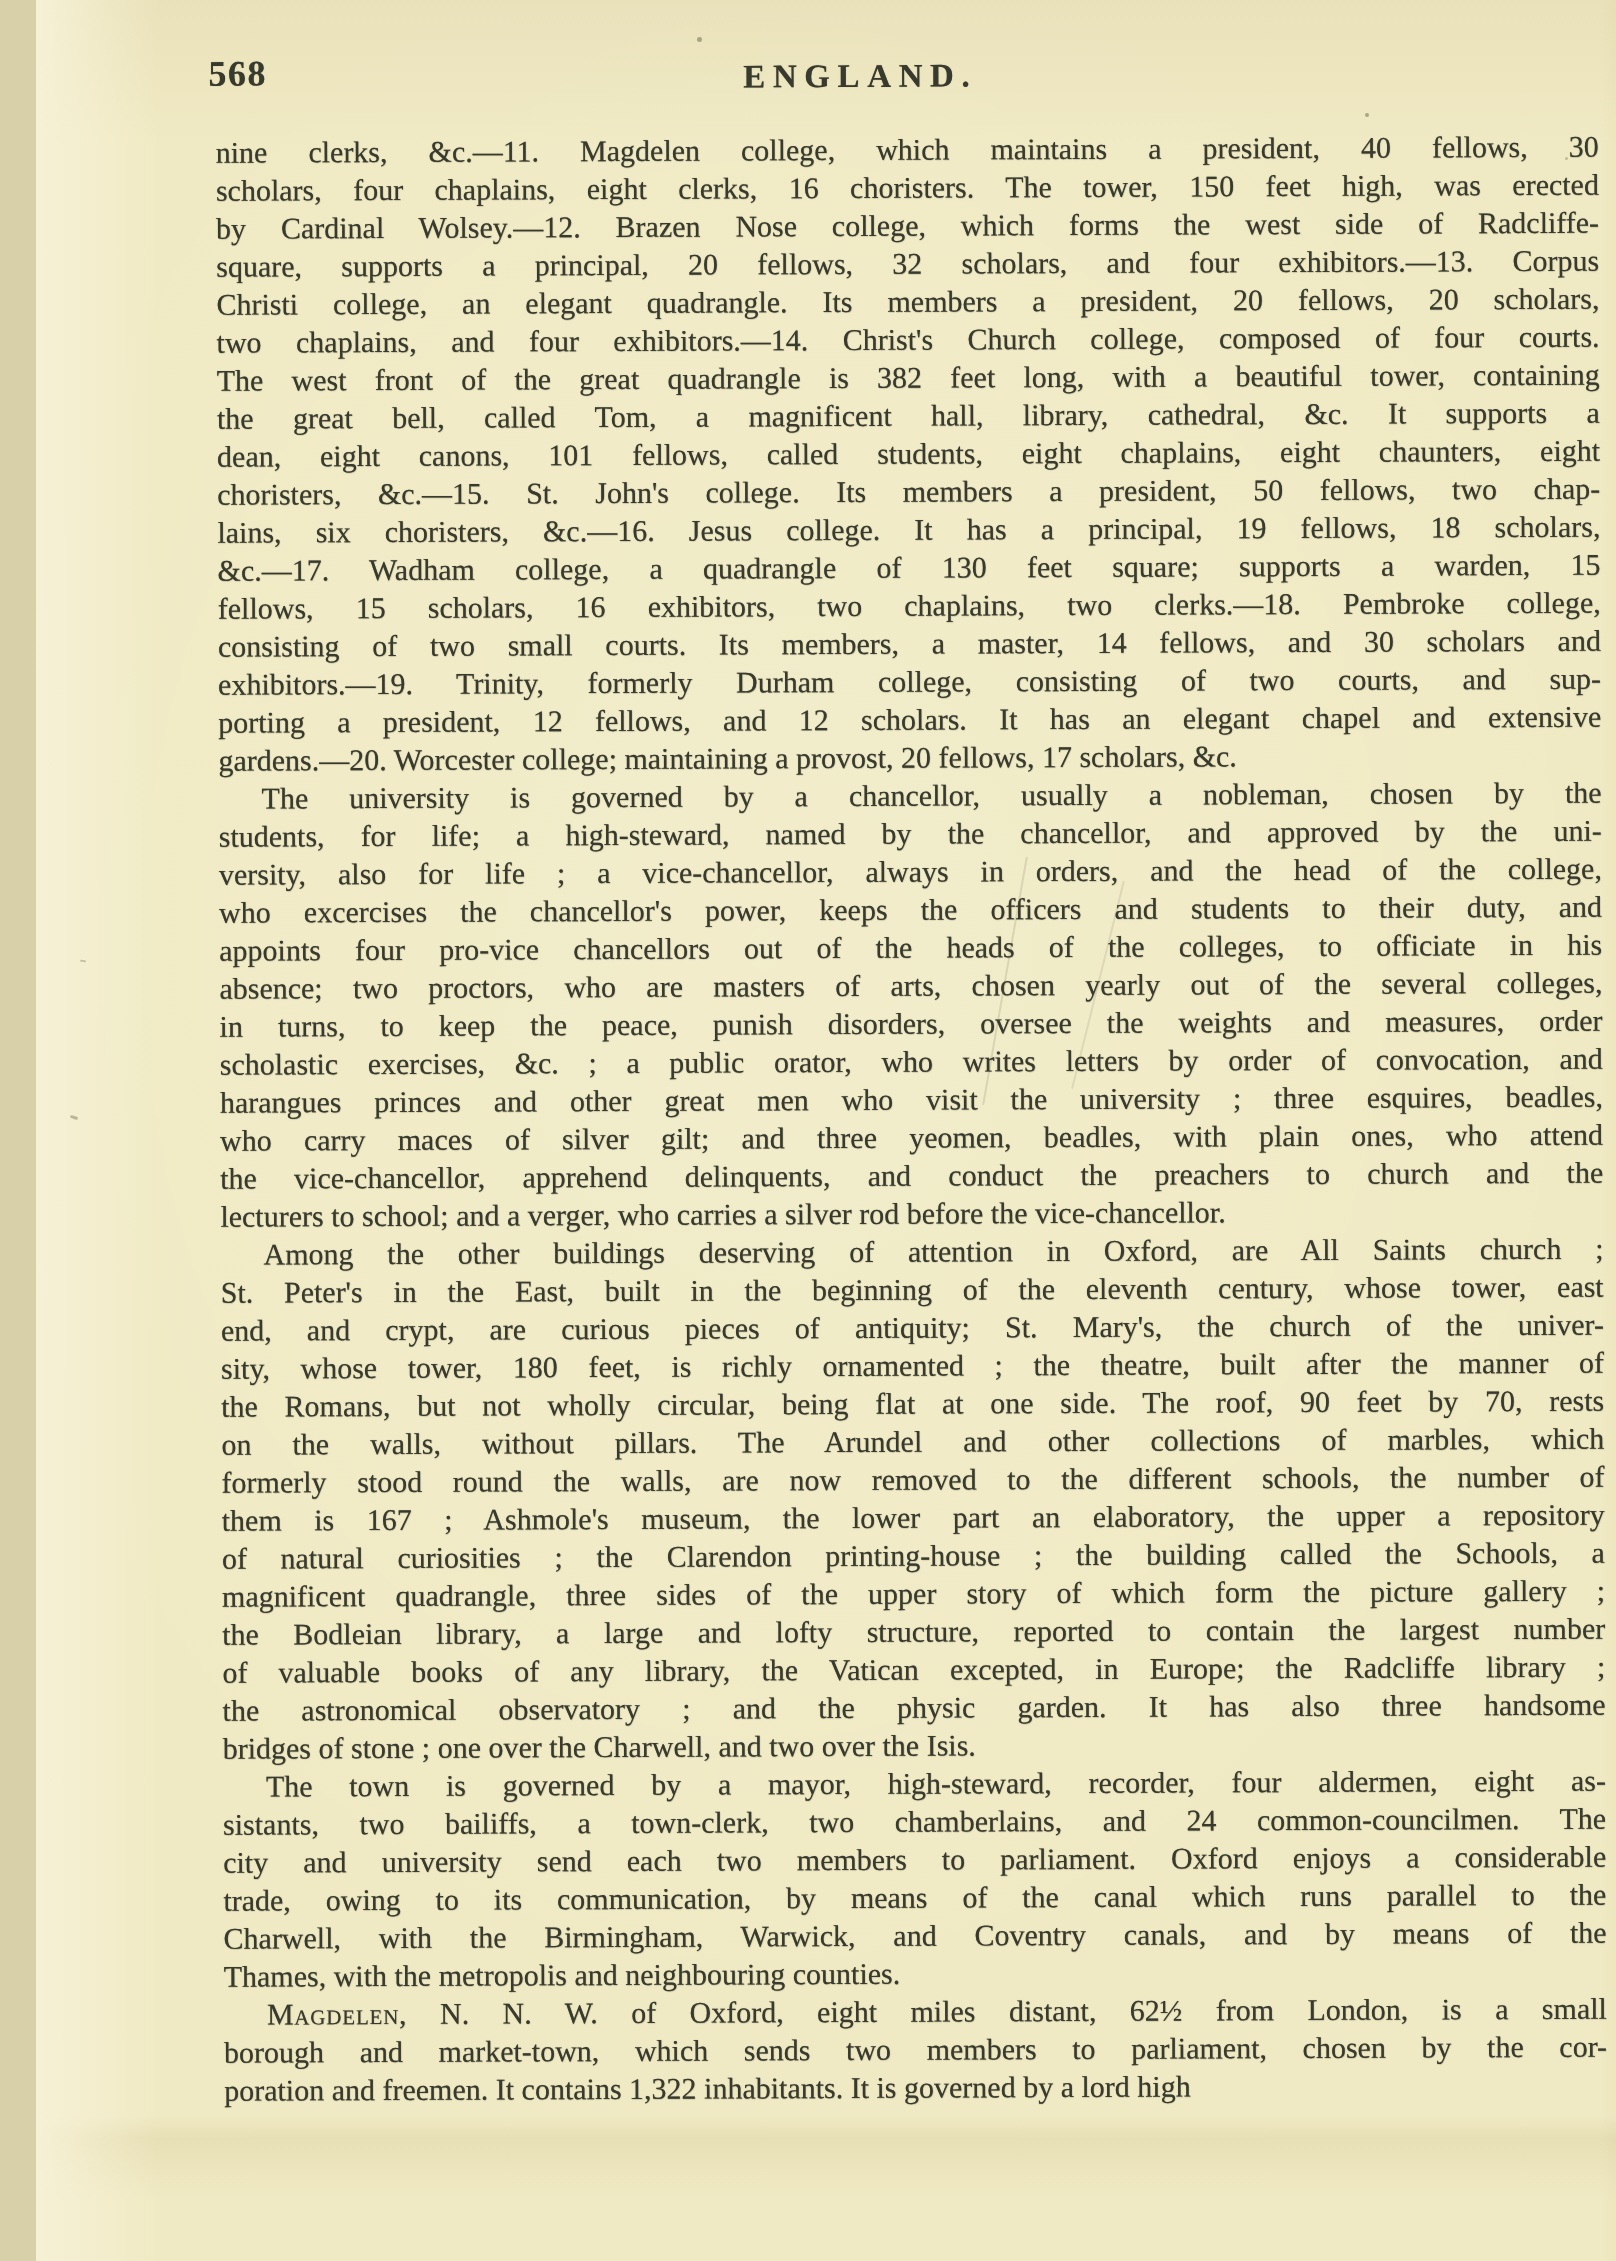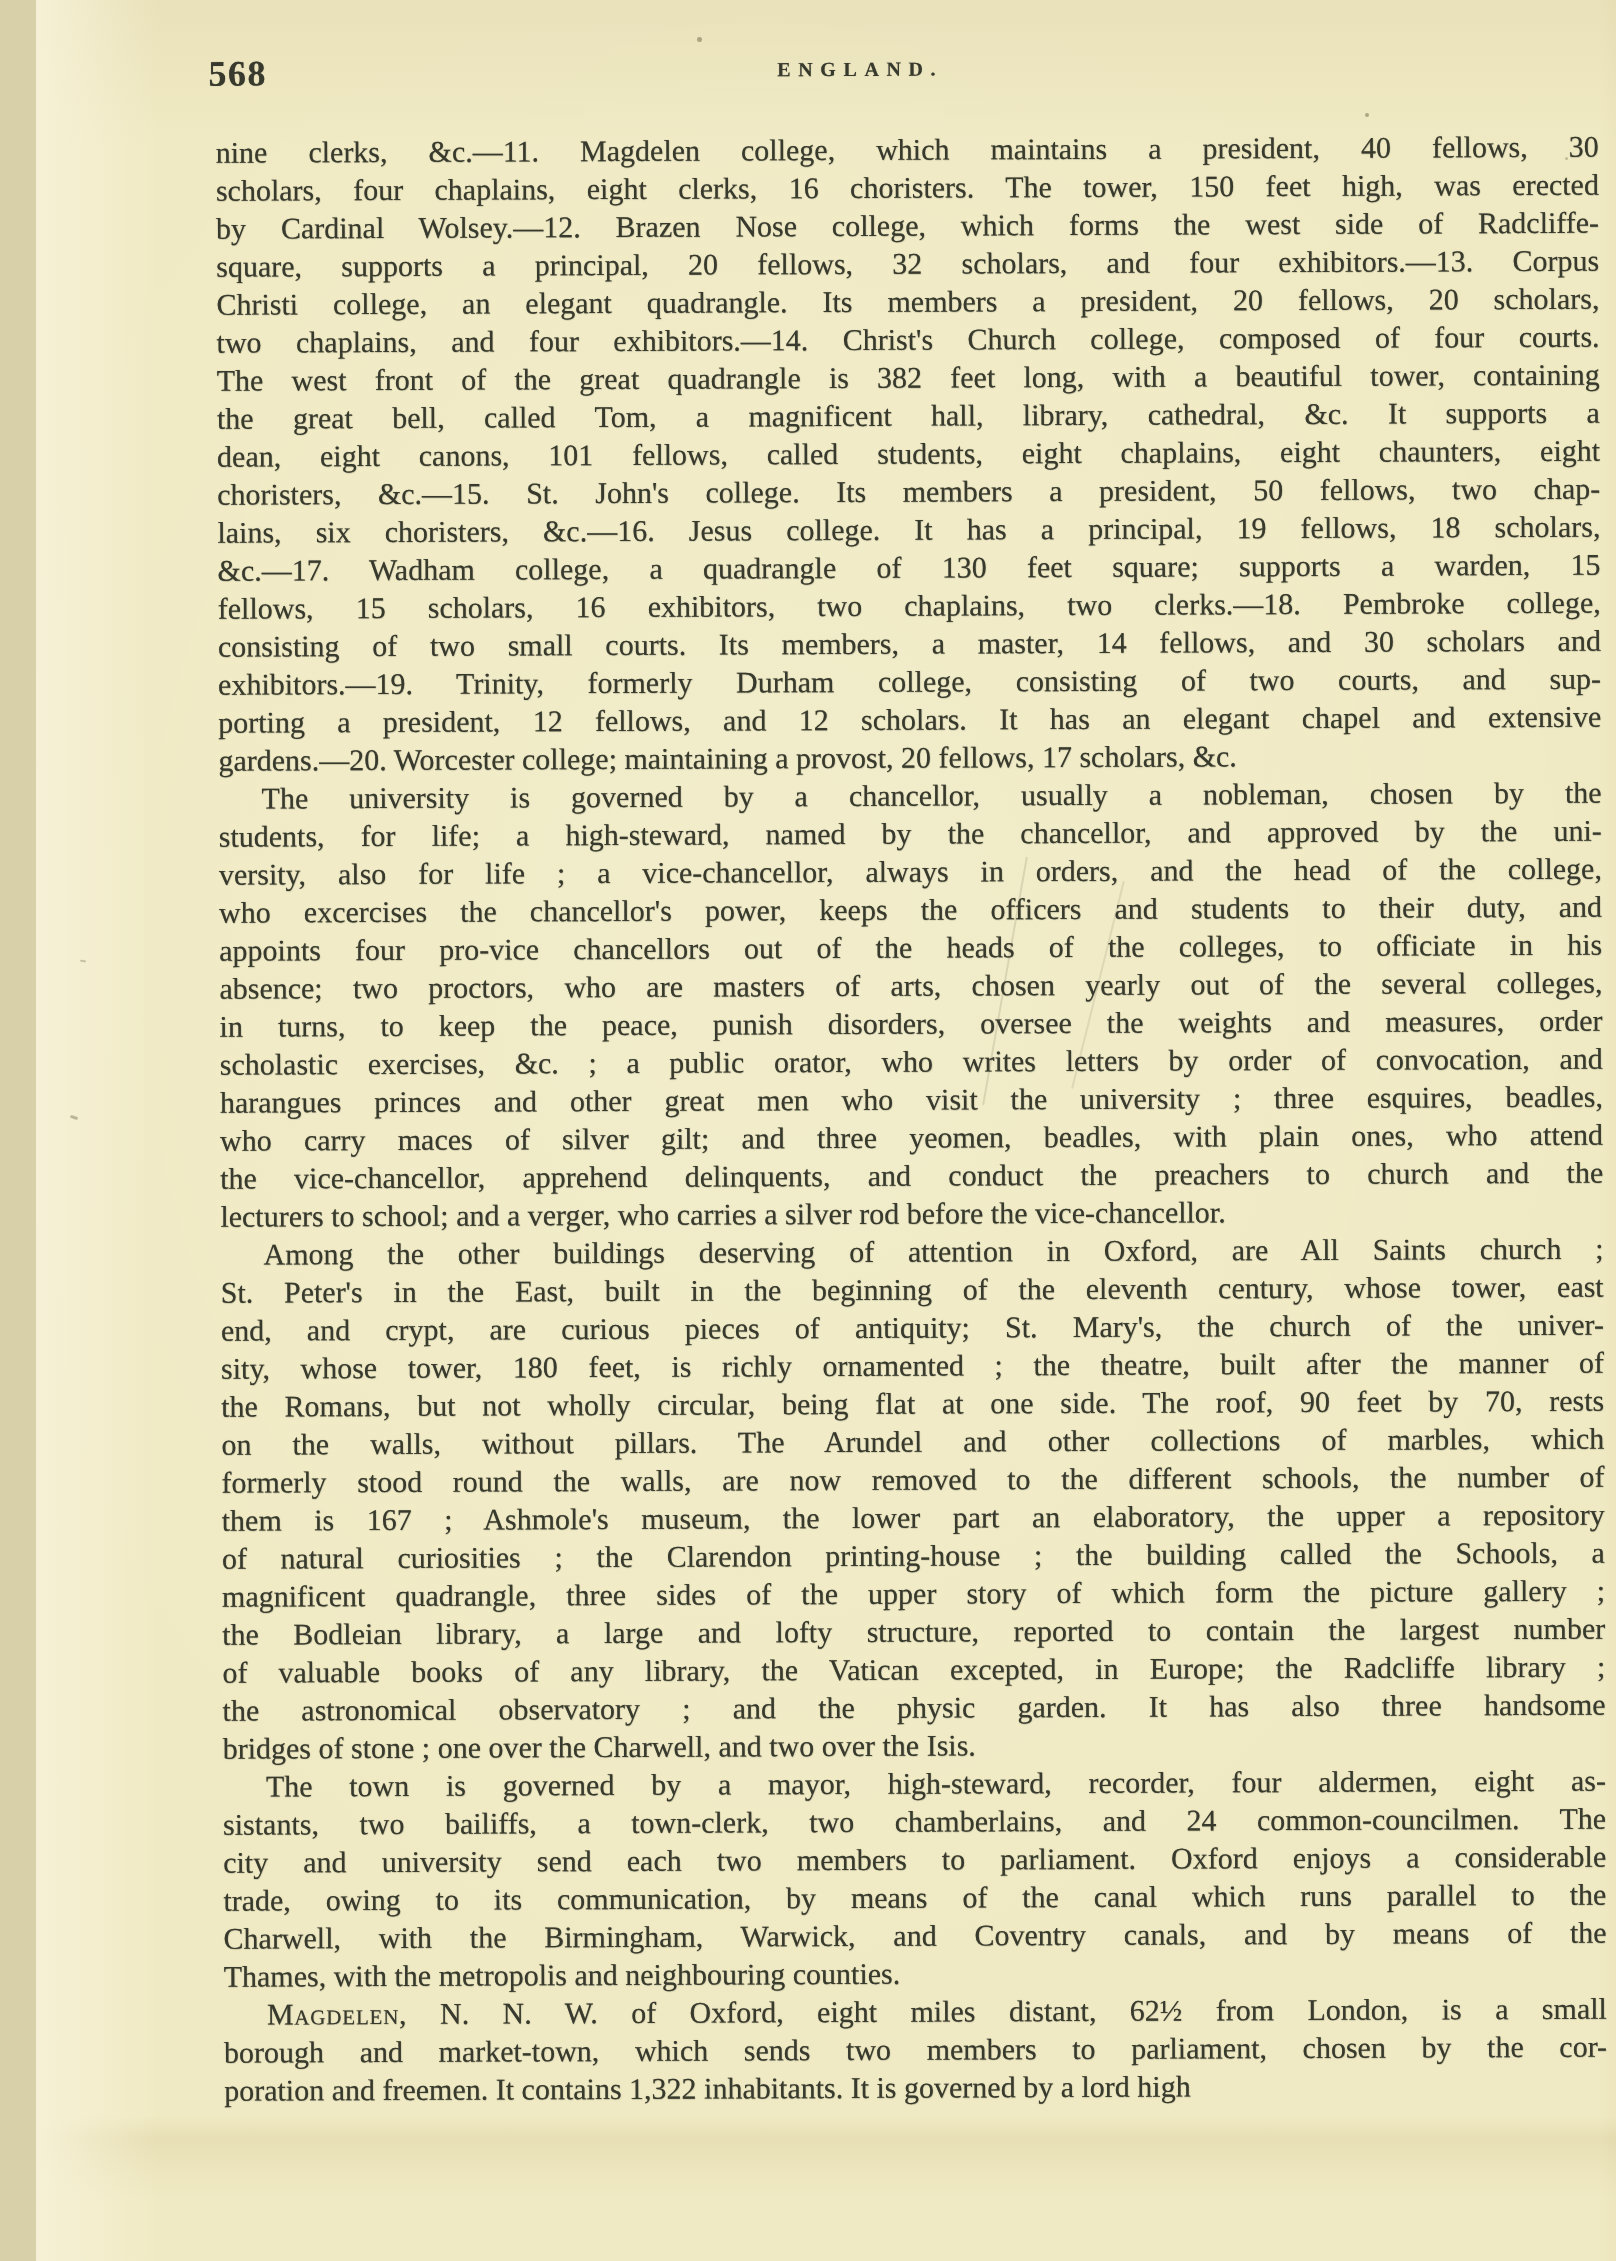"ENGLAND." .running-title { font-size: 20px -> 33px }
